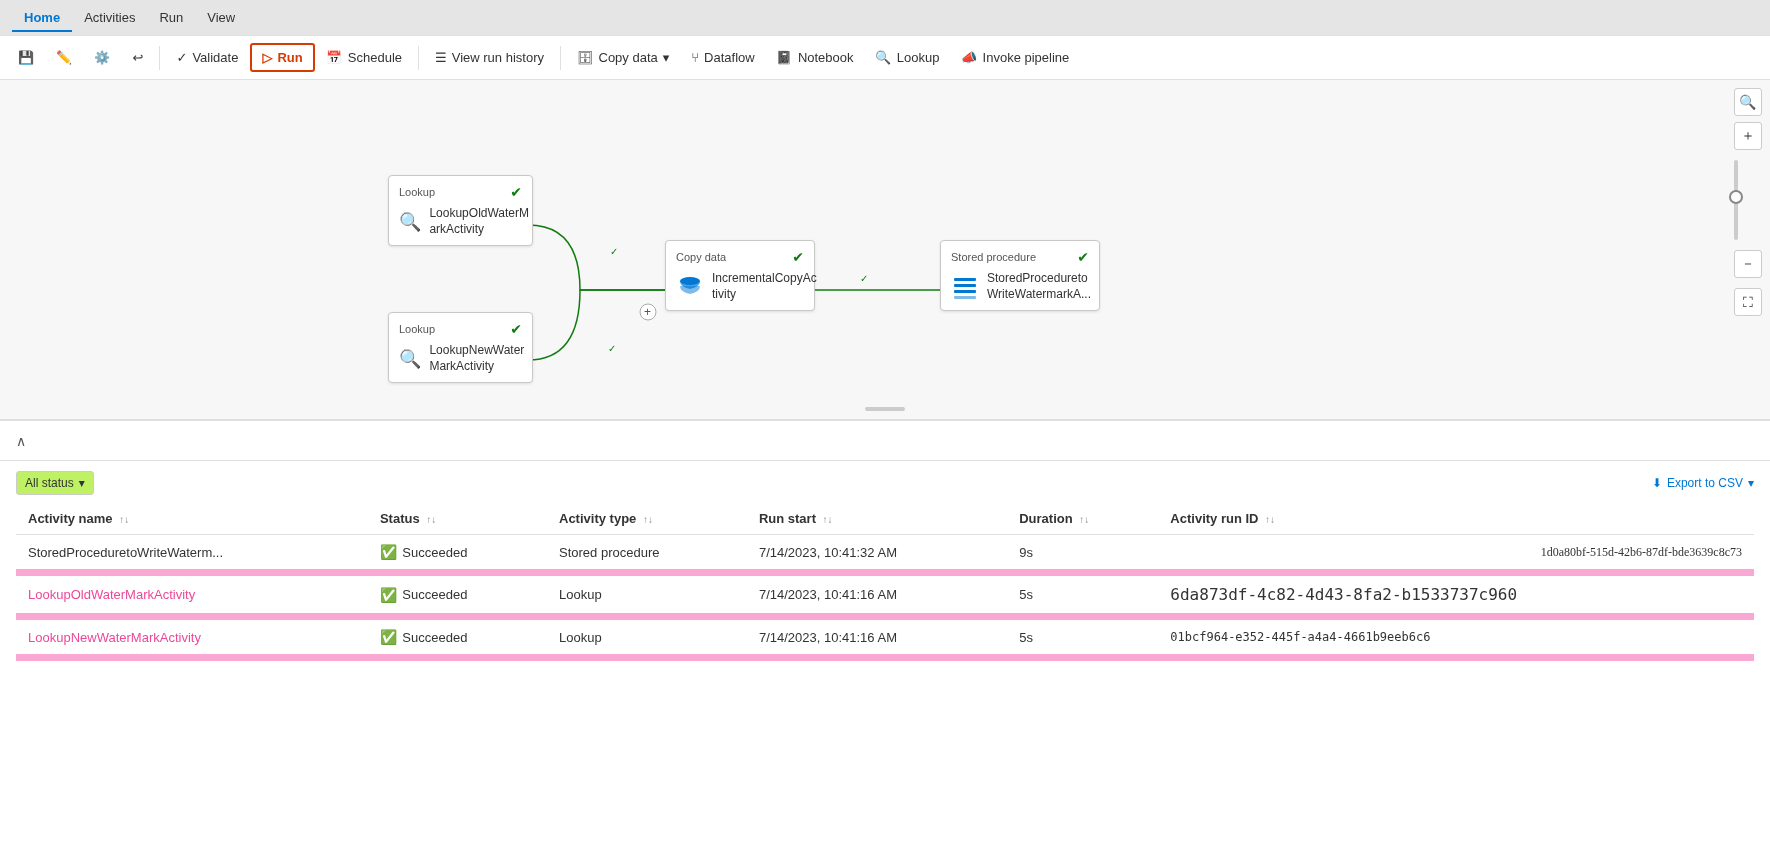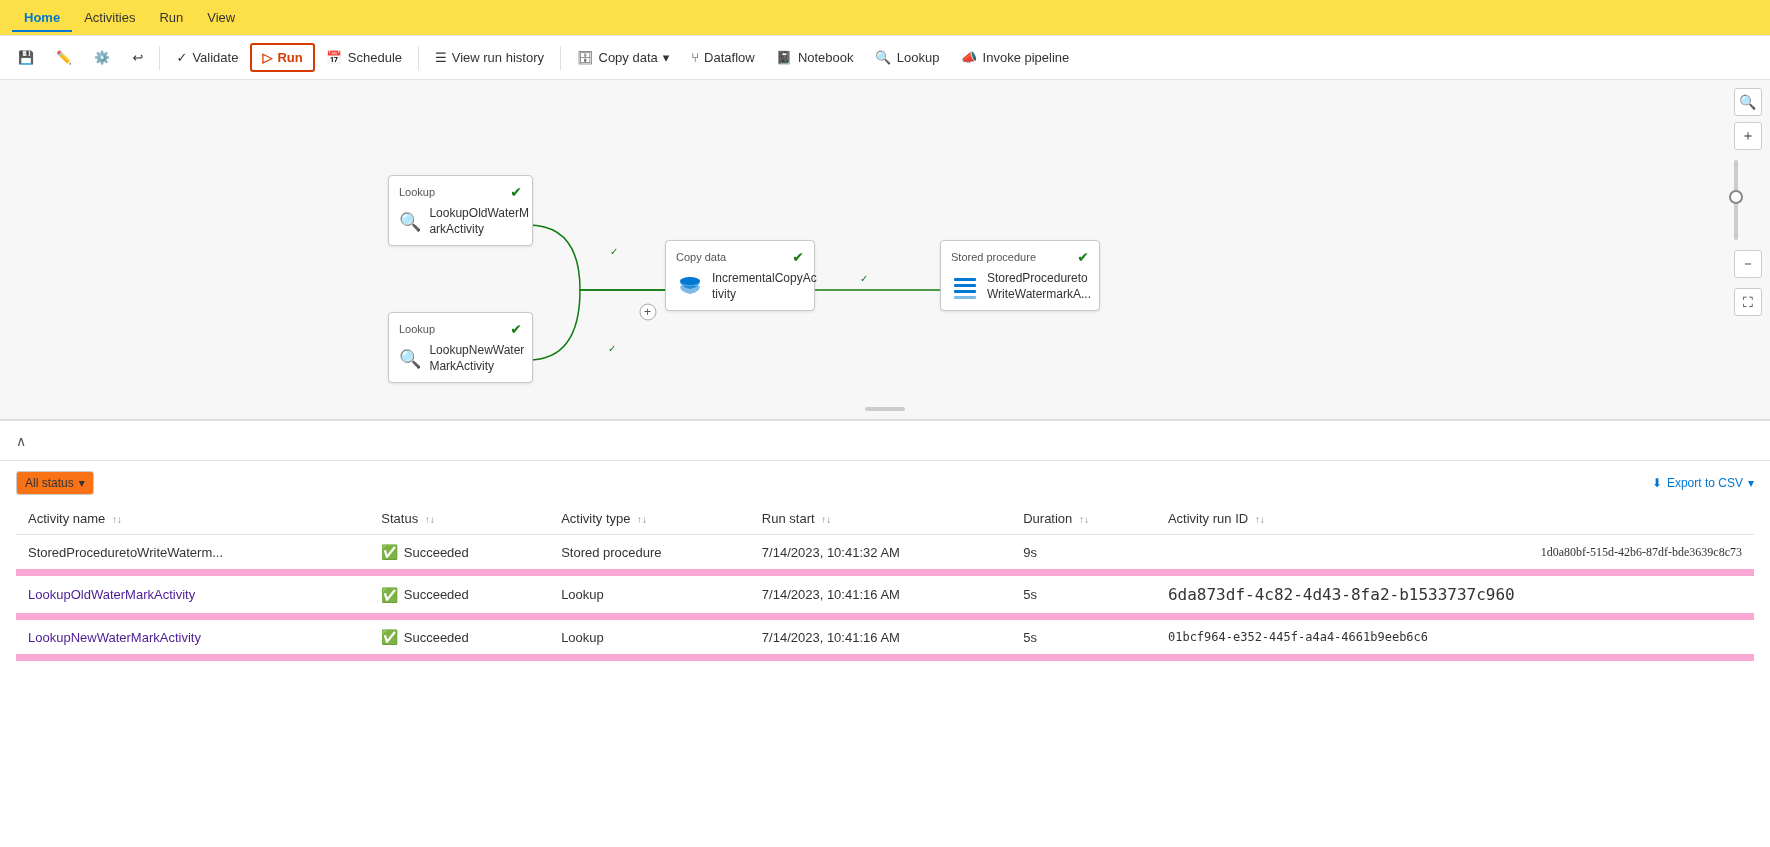"Home" .top-nav { background: #fde047 -> #e5e5e5 }
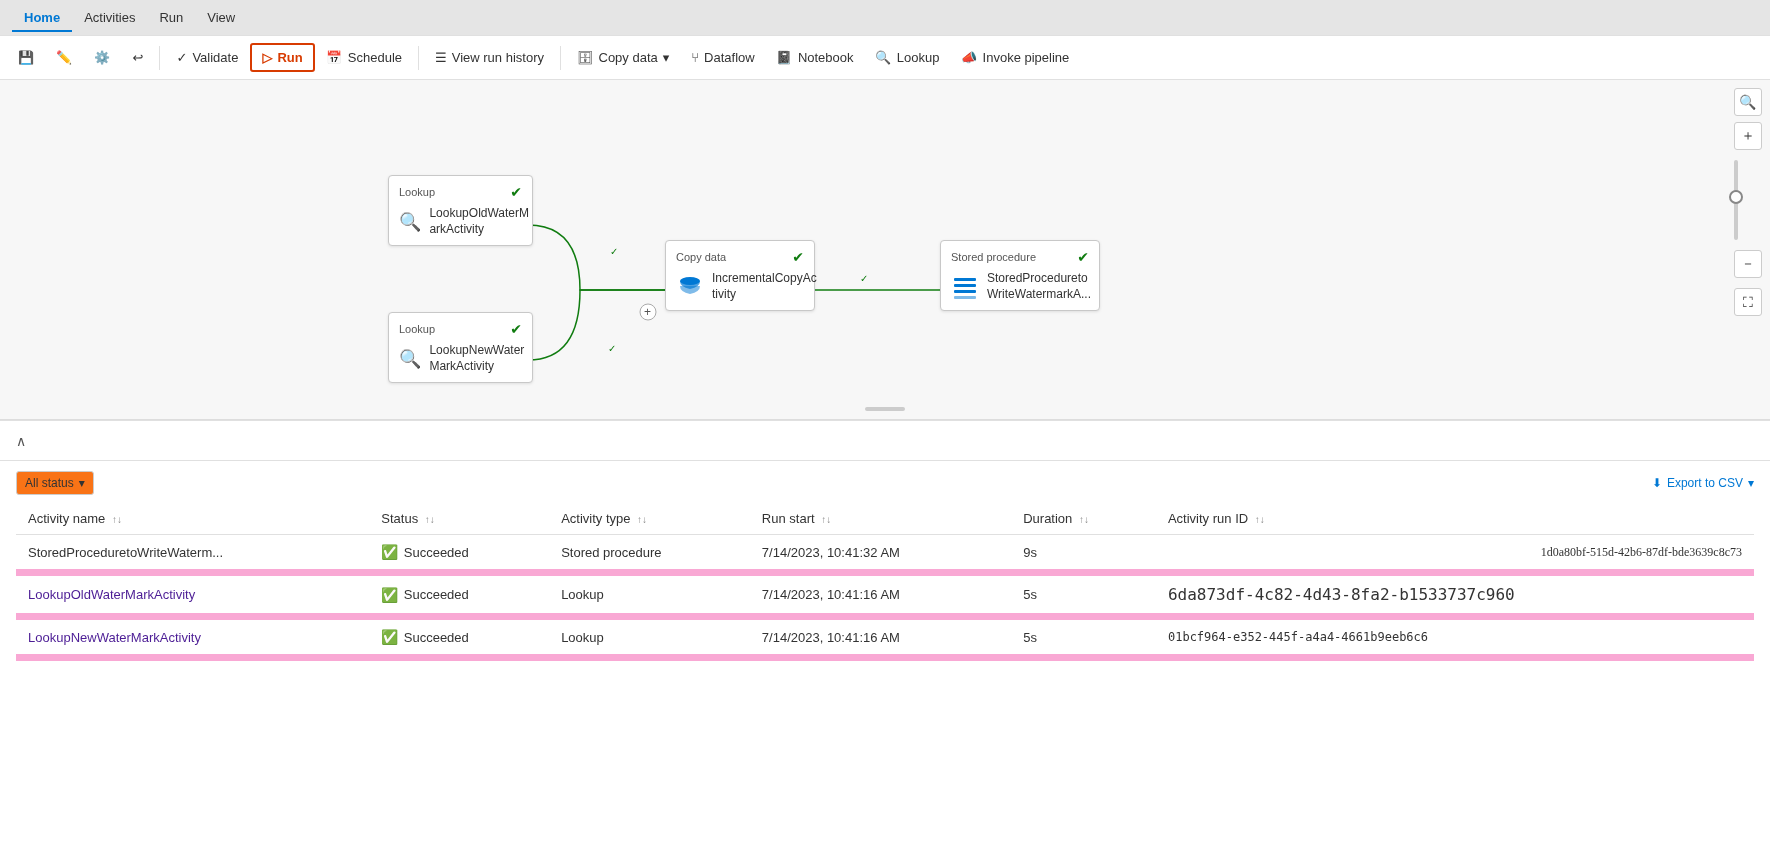"All status" .filter-dropdown { background: #f97316 -> #bef264 }
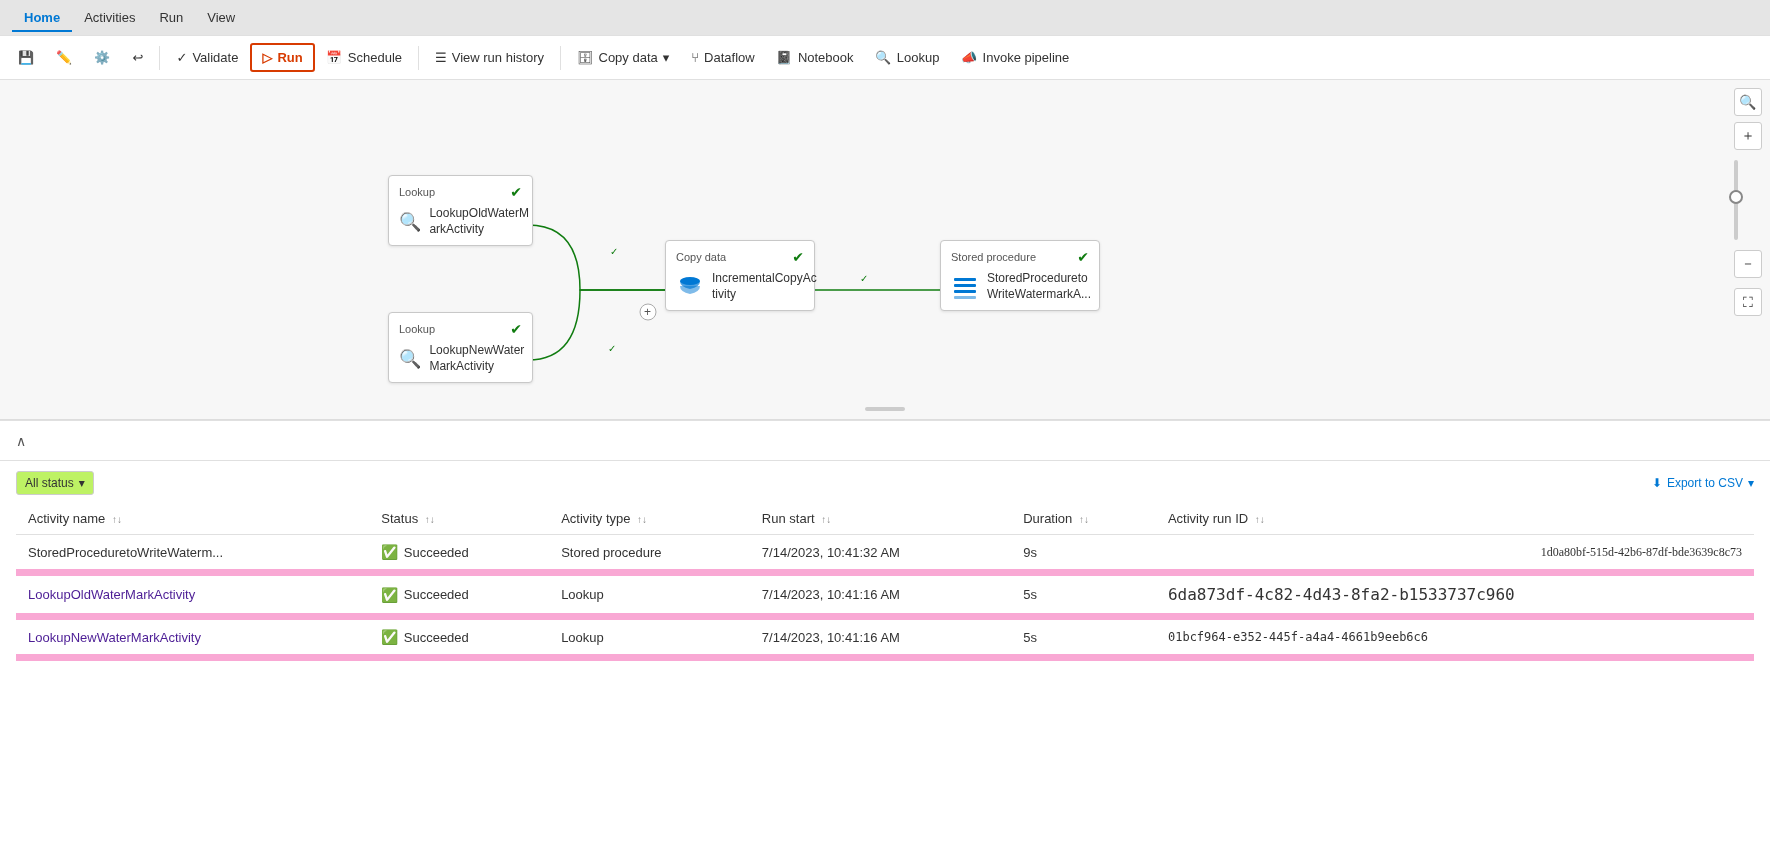"Activity name ↑↓" .data-table th { font-weight: 400 -> 700 }
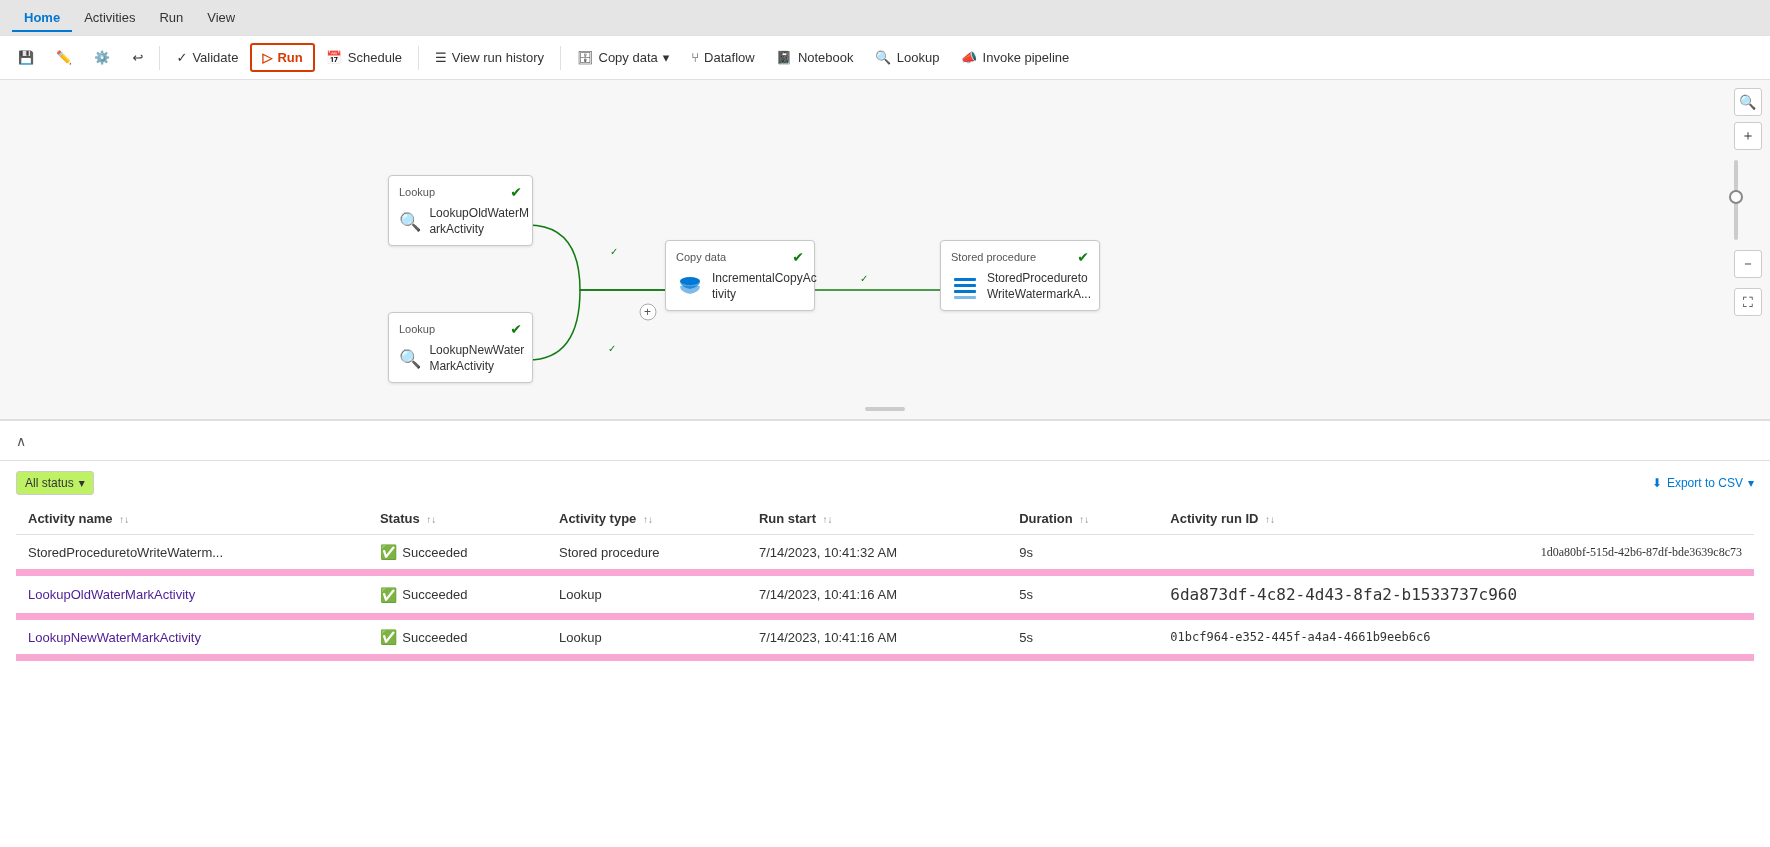"LookupOldWaterMarkActivity" .activity-link { color: #4c1d95 -> #ec4899 }
